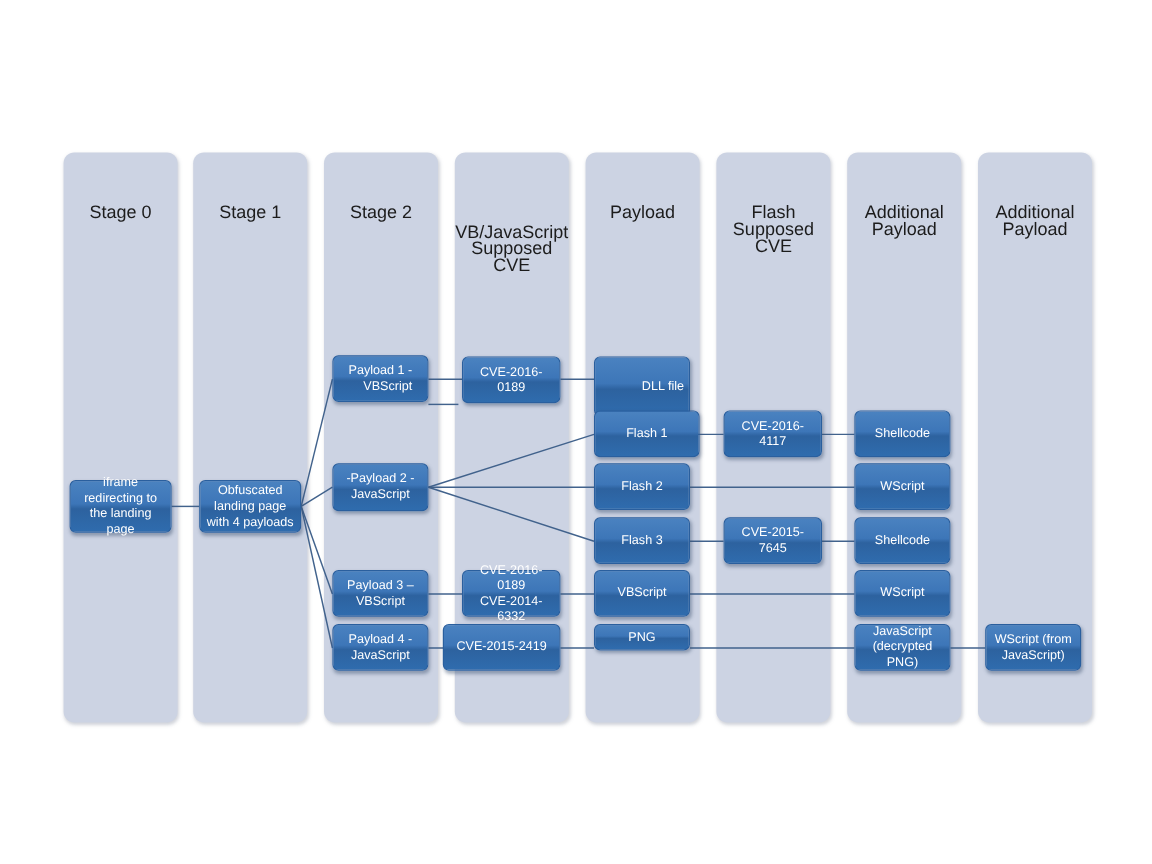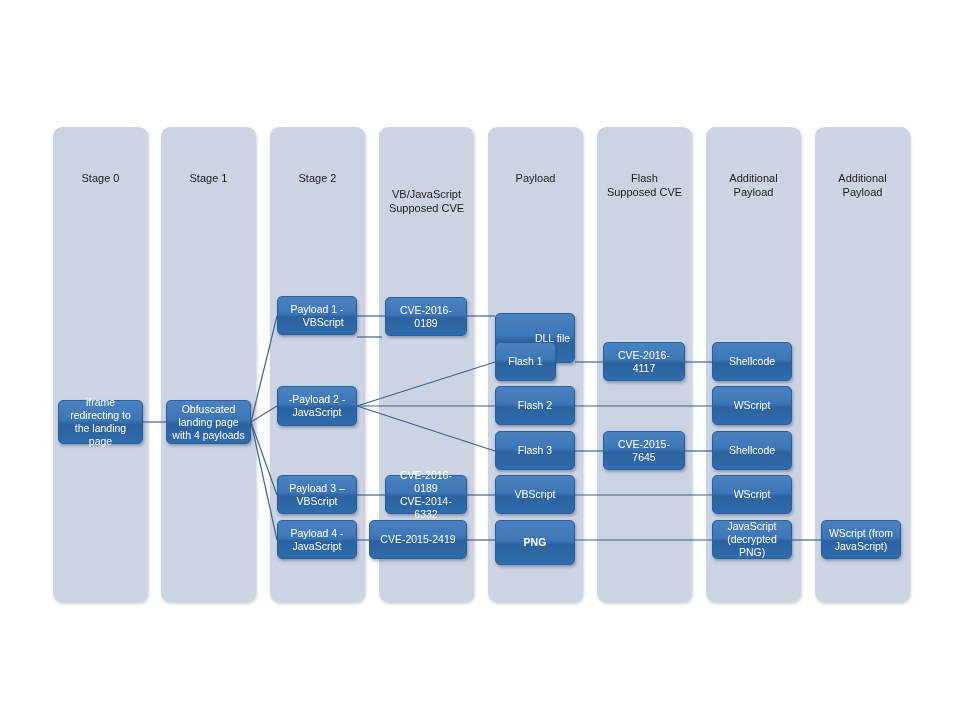"Stage 0" .lane-label { font-size: 11px -> 15px }
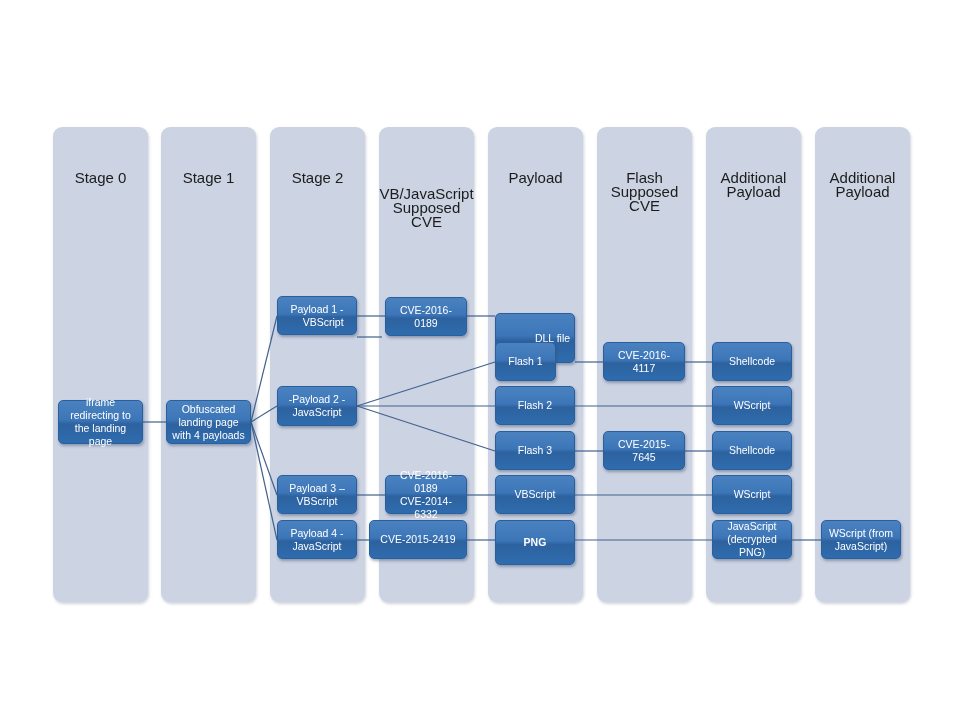"DLL file" div.node { top: 313px -> 297px }
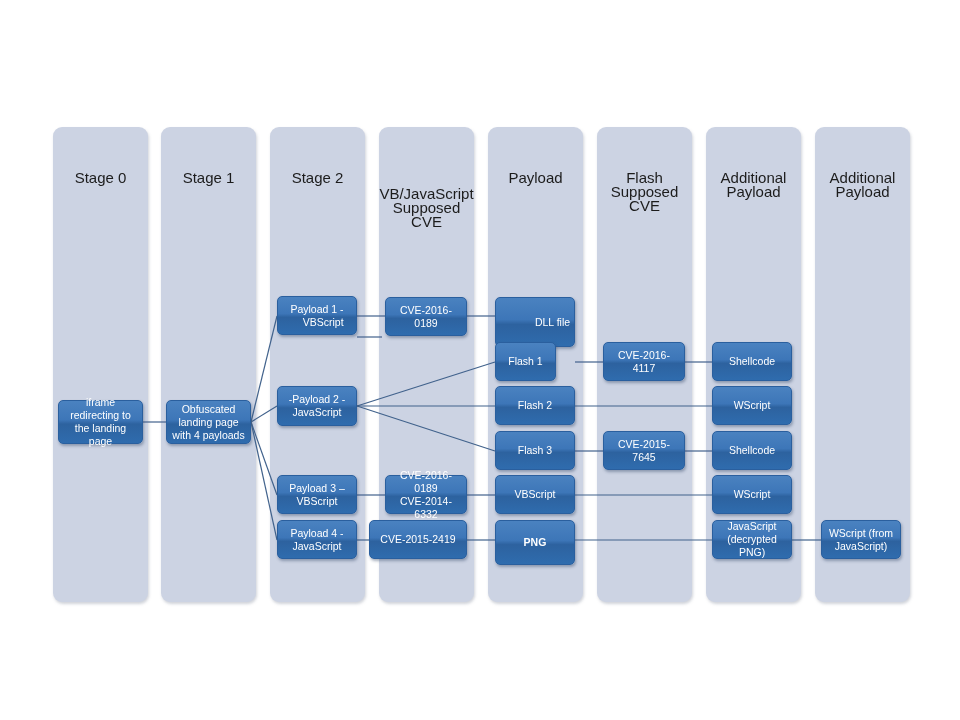"Flash 1" div.node { width: 61px -> 88px }
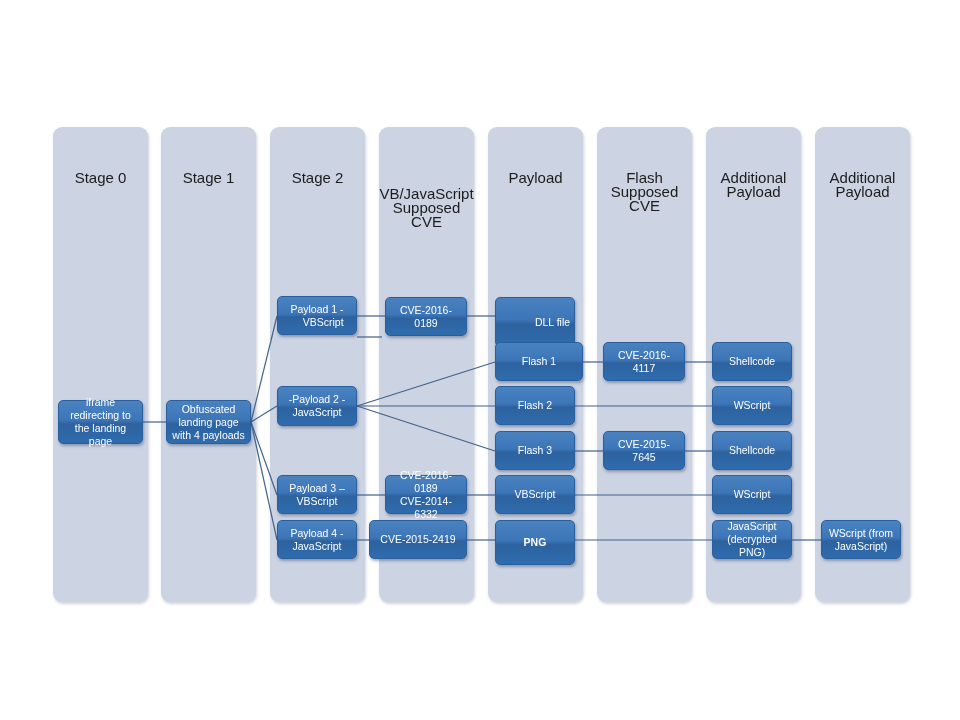"PNG" div.node { font-weight: bold -> none; height: 45px -> 22px }
